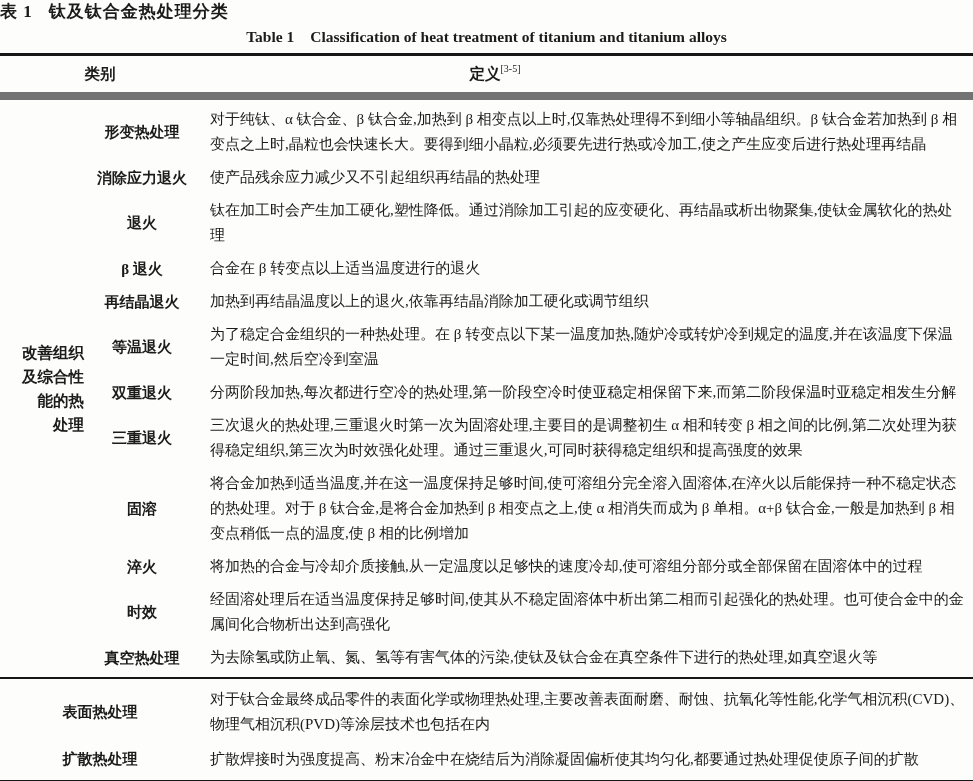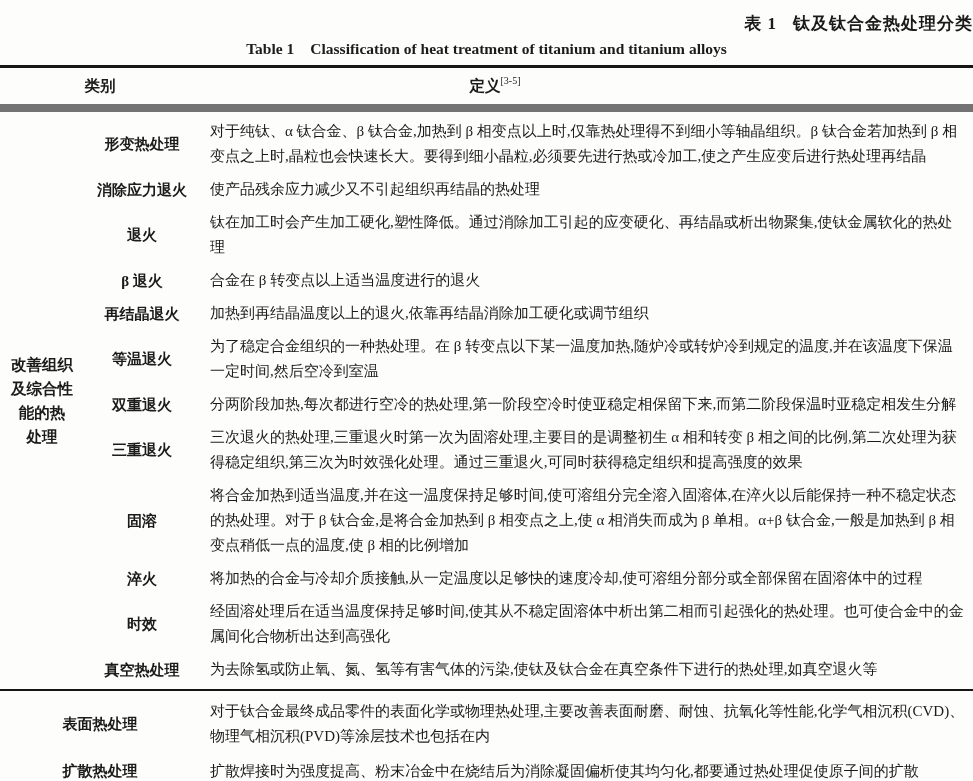"表 1 钛及钛合金热处理分类" .title-zh { padding-top: 12px -> 0; text-align: right -> left }
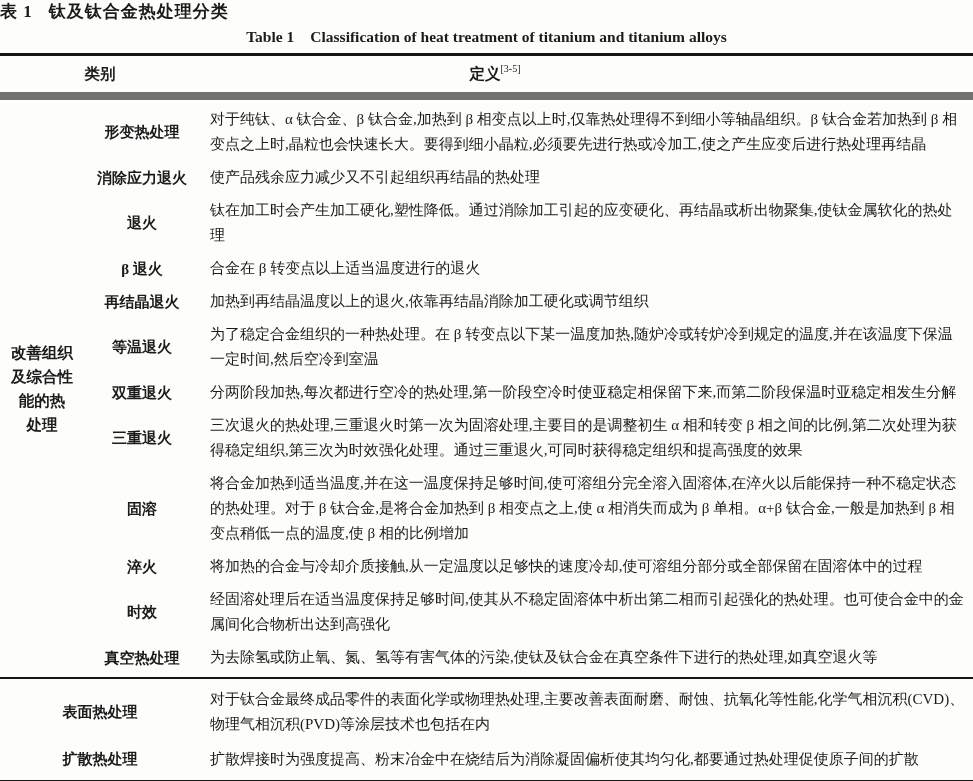"改善组织" .glabel { align-items: center -> flex-end }
